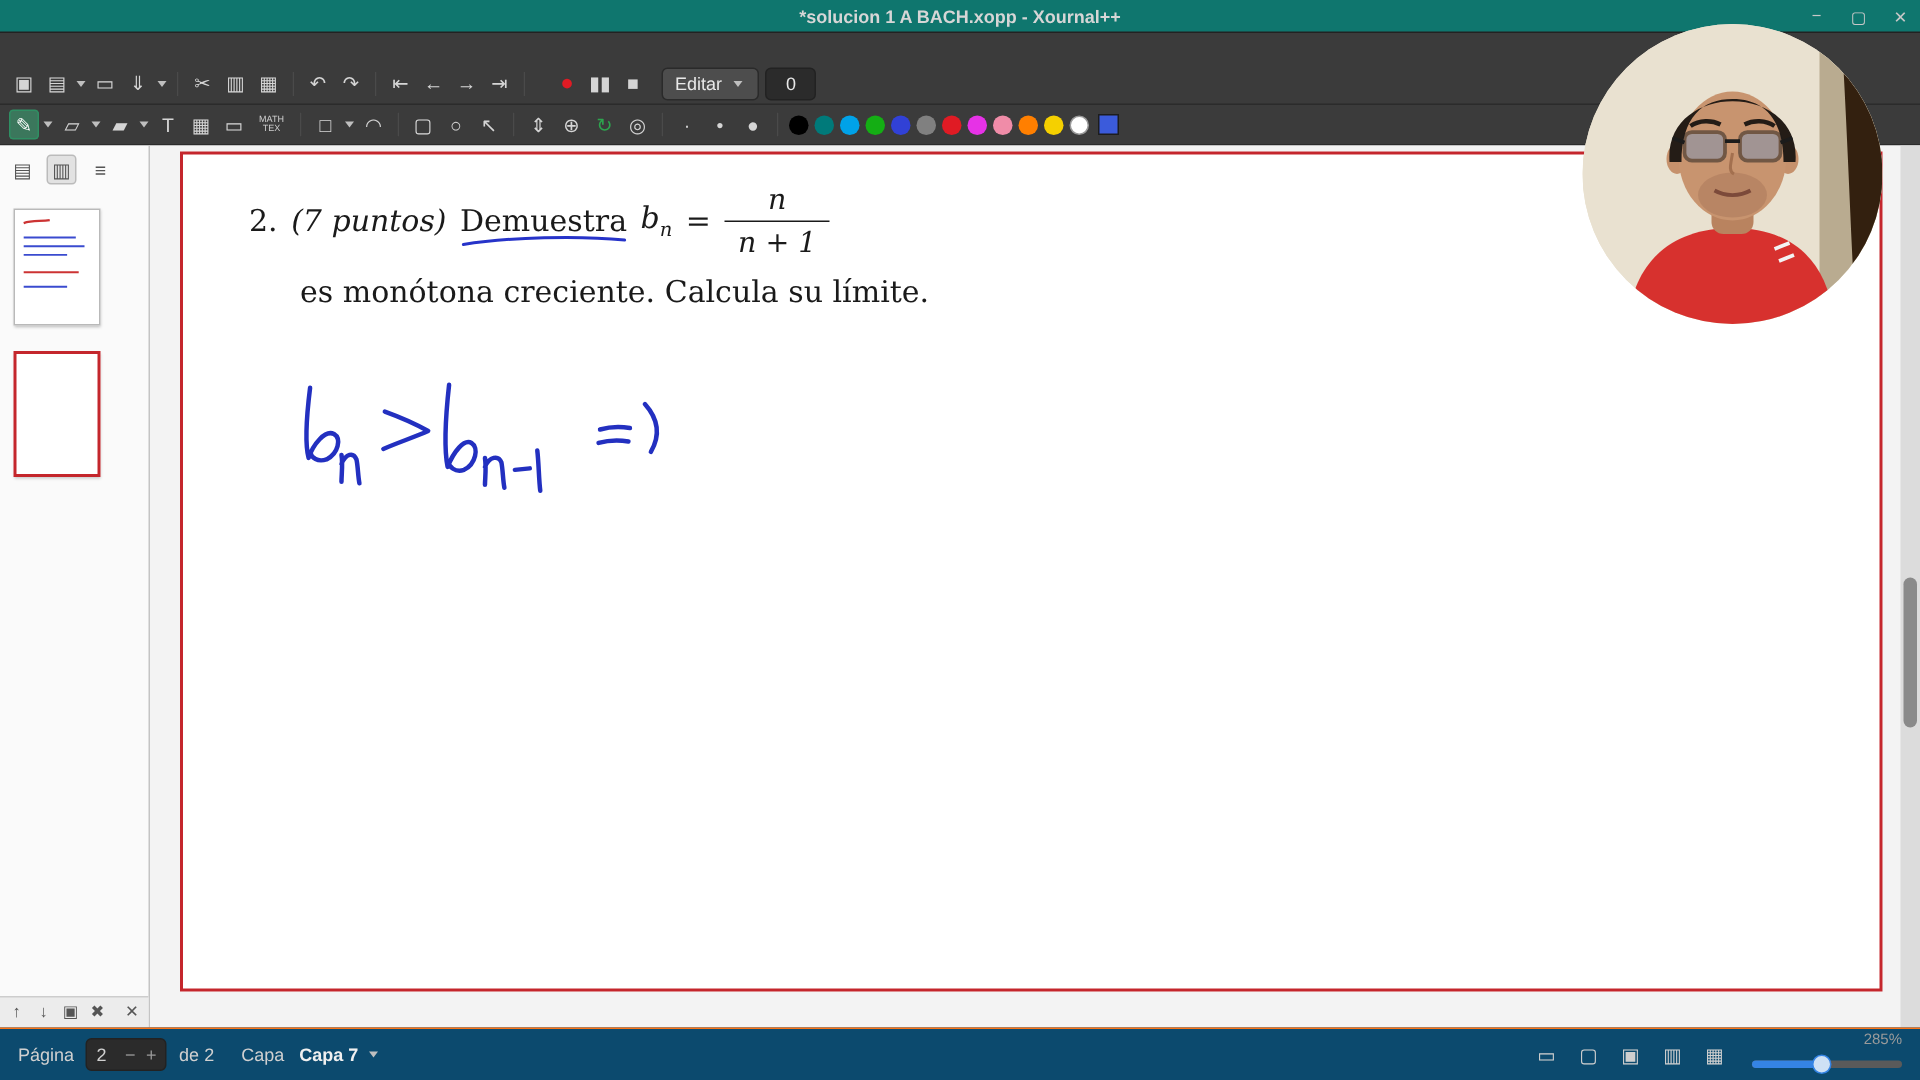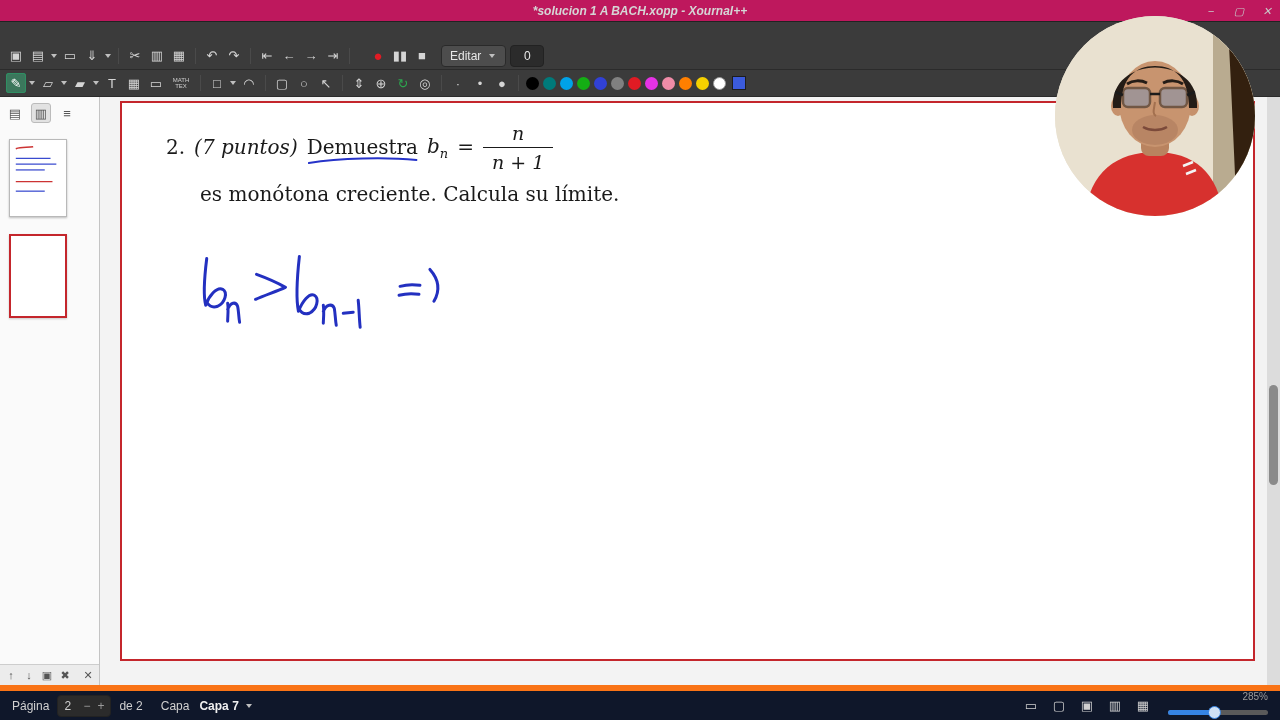"*solucion 1 A BACH.xopp -" .titlebar { background: #be185d -> #0f766e; font-style: italic -> none }
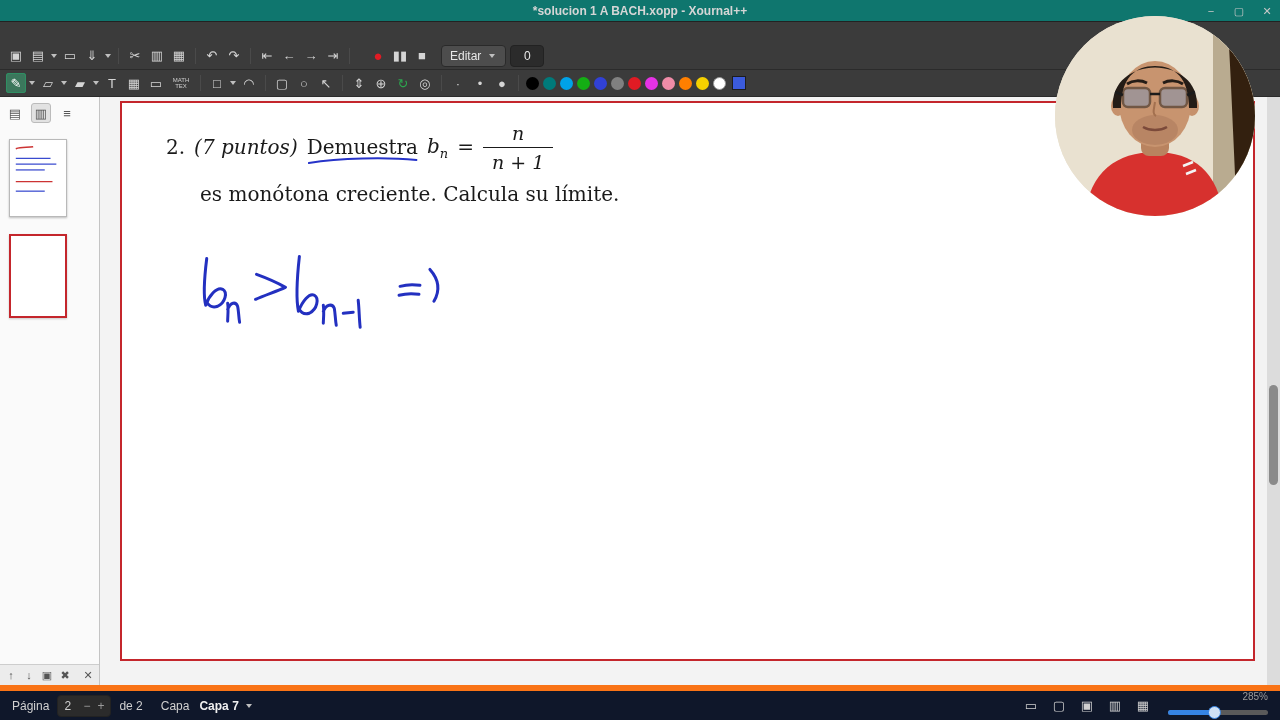"Página" .statusbar { background: #0f172a -> #0c4a6e; border-top: 6px solid #f97316 -> 1px solid #f97316 }
